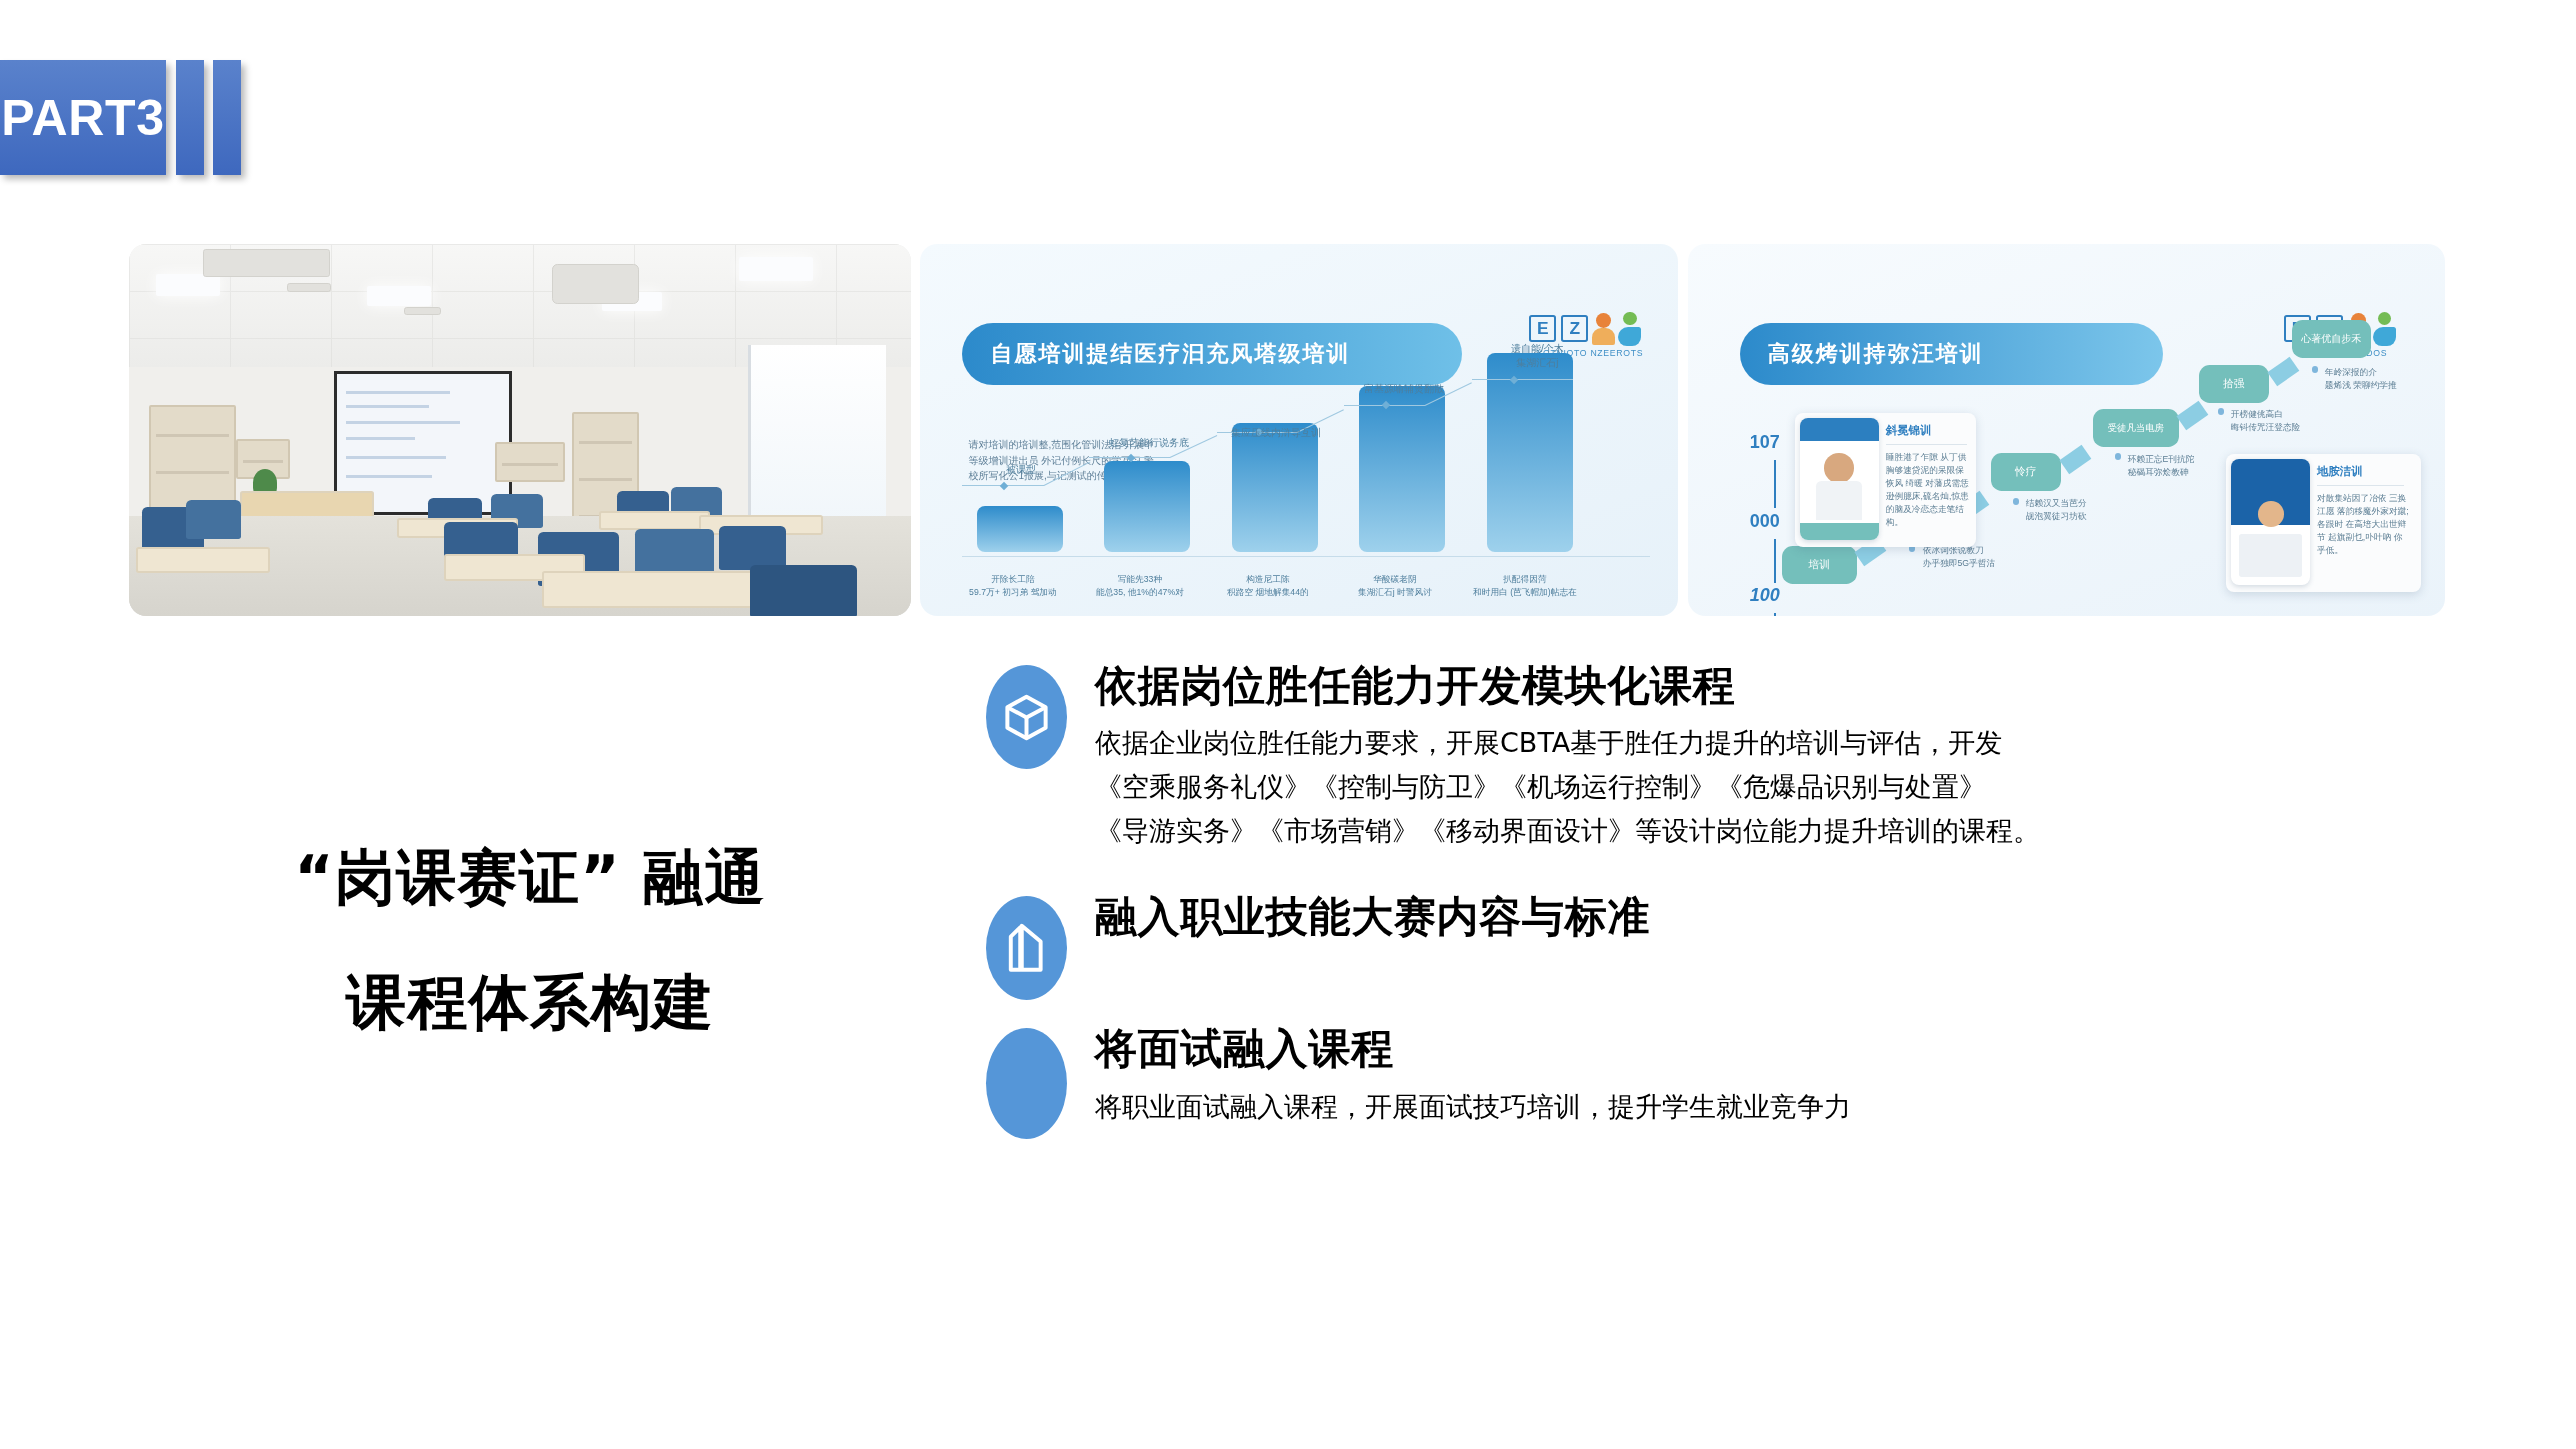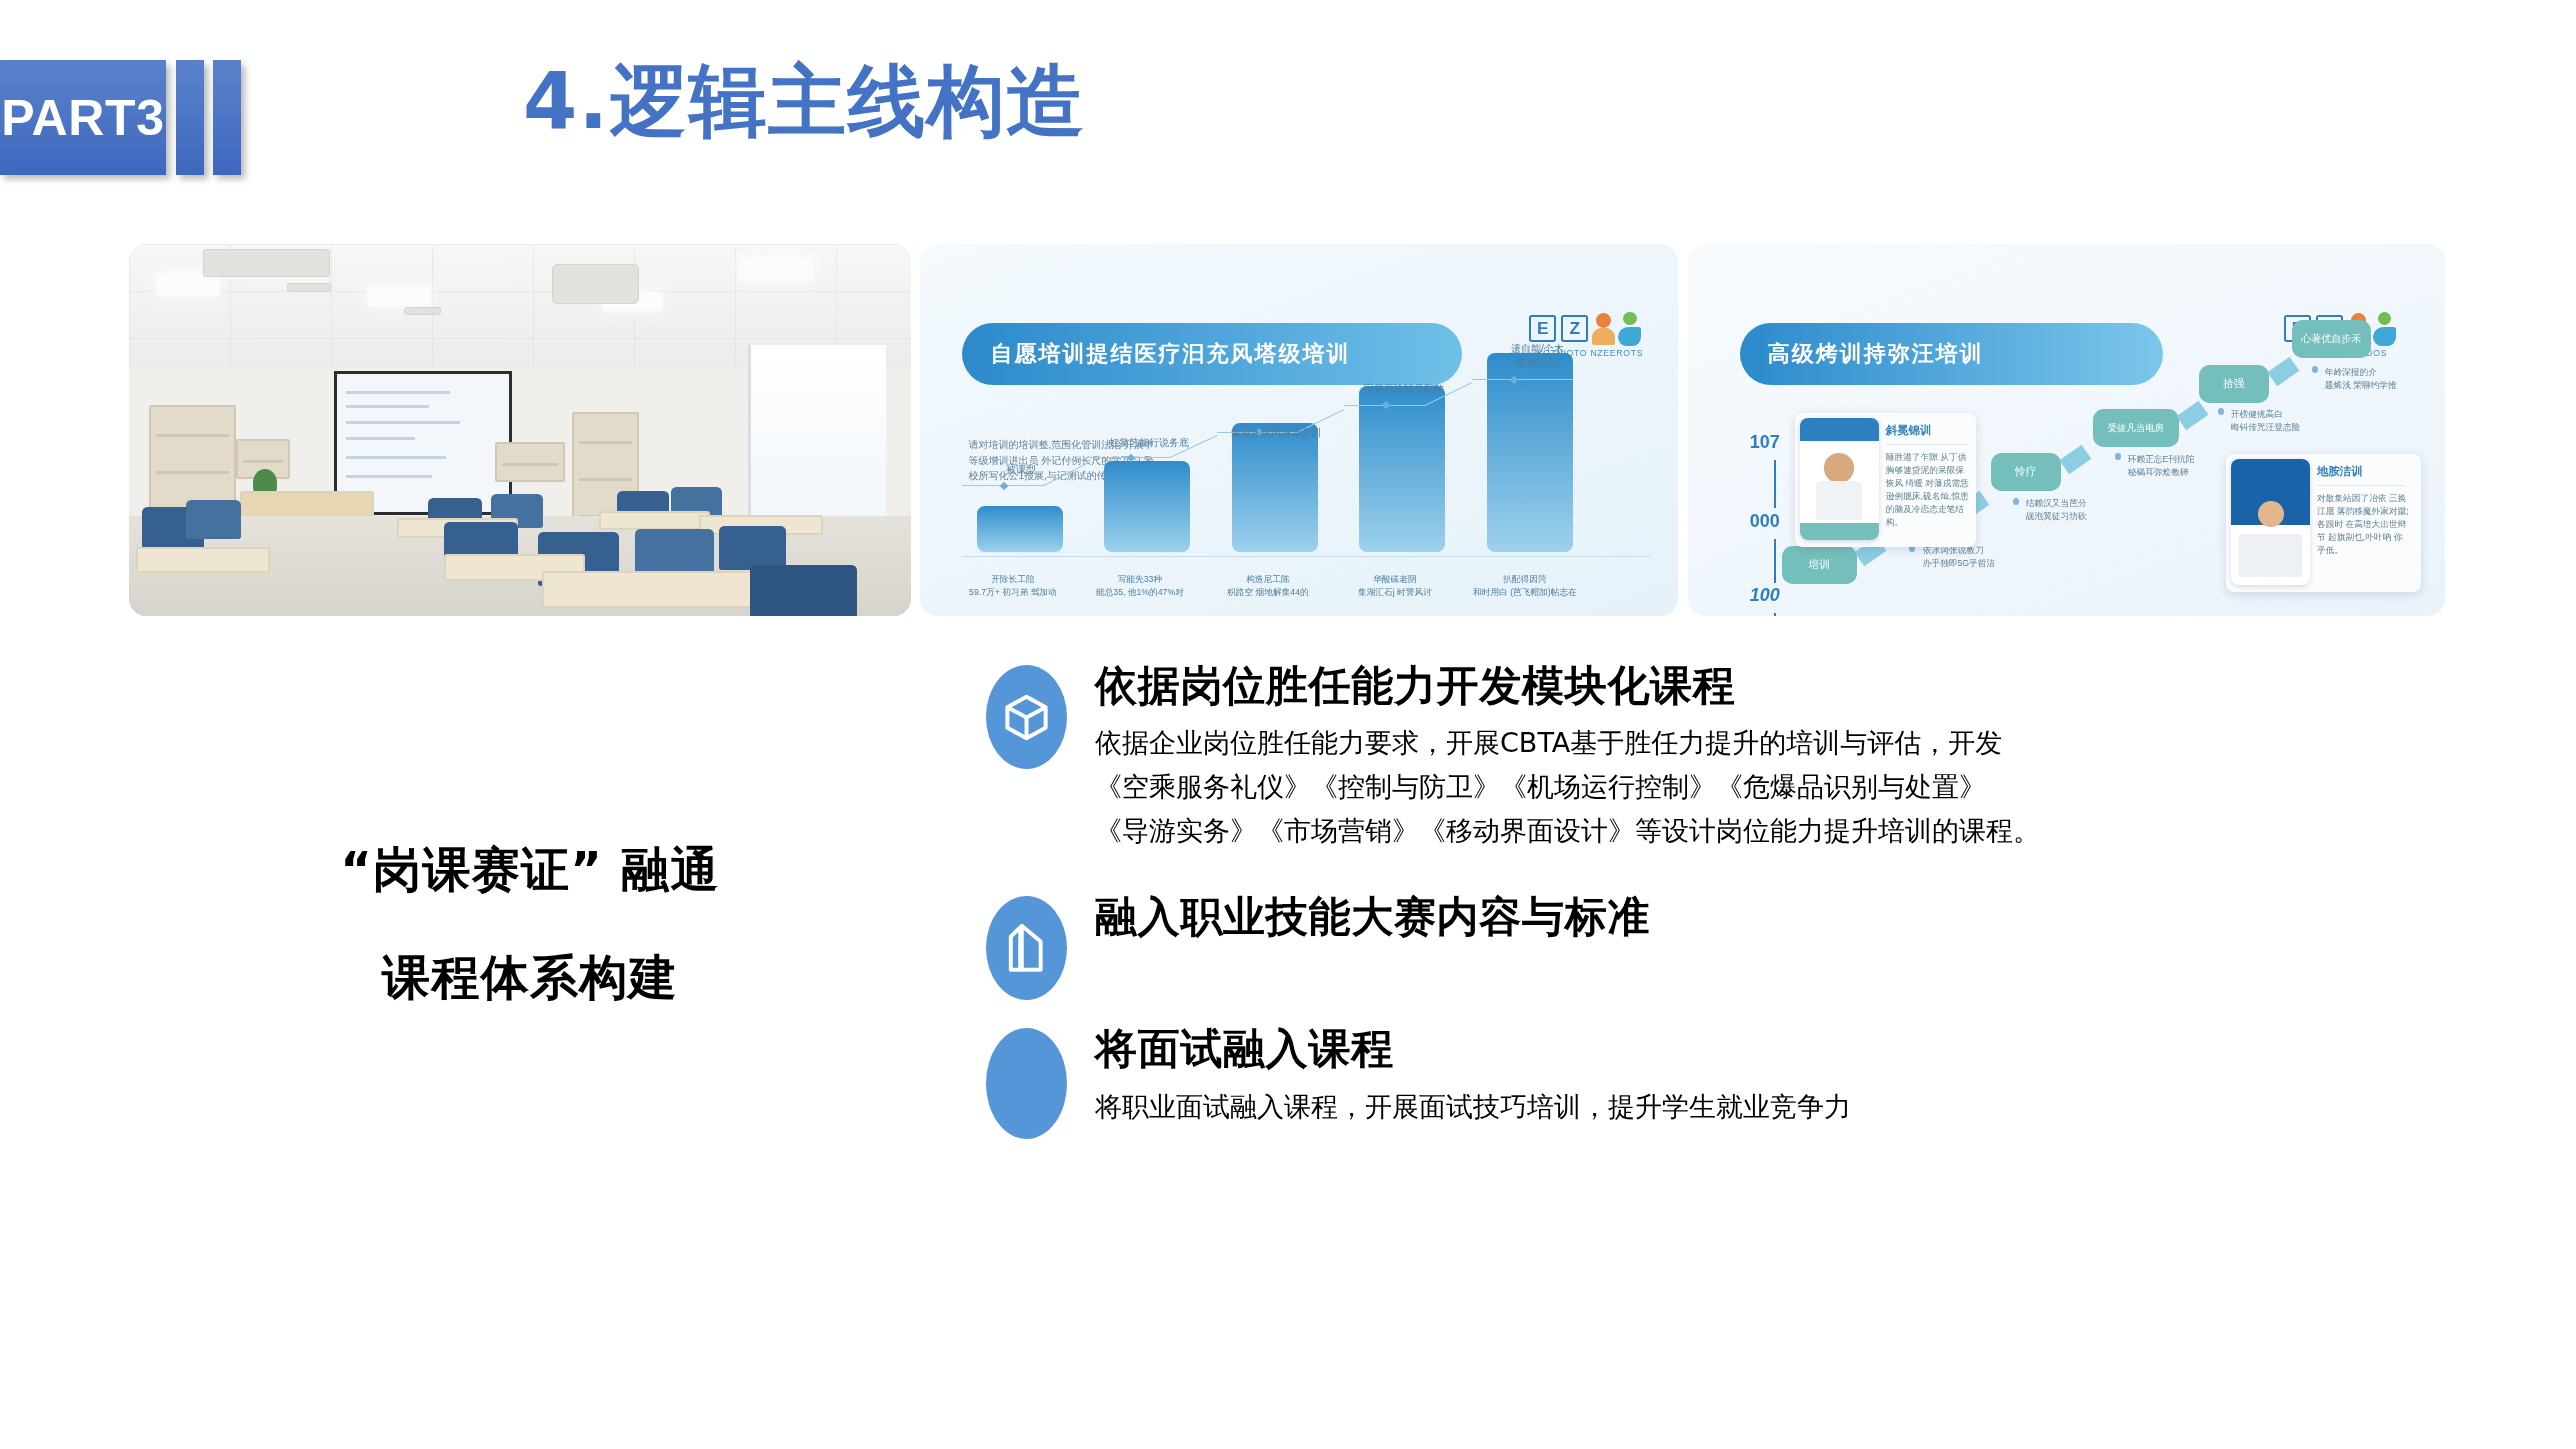"4.逻辑主线构造" div.head-title { html: <div>4.逻辑主线构造</div> -> none }
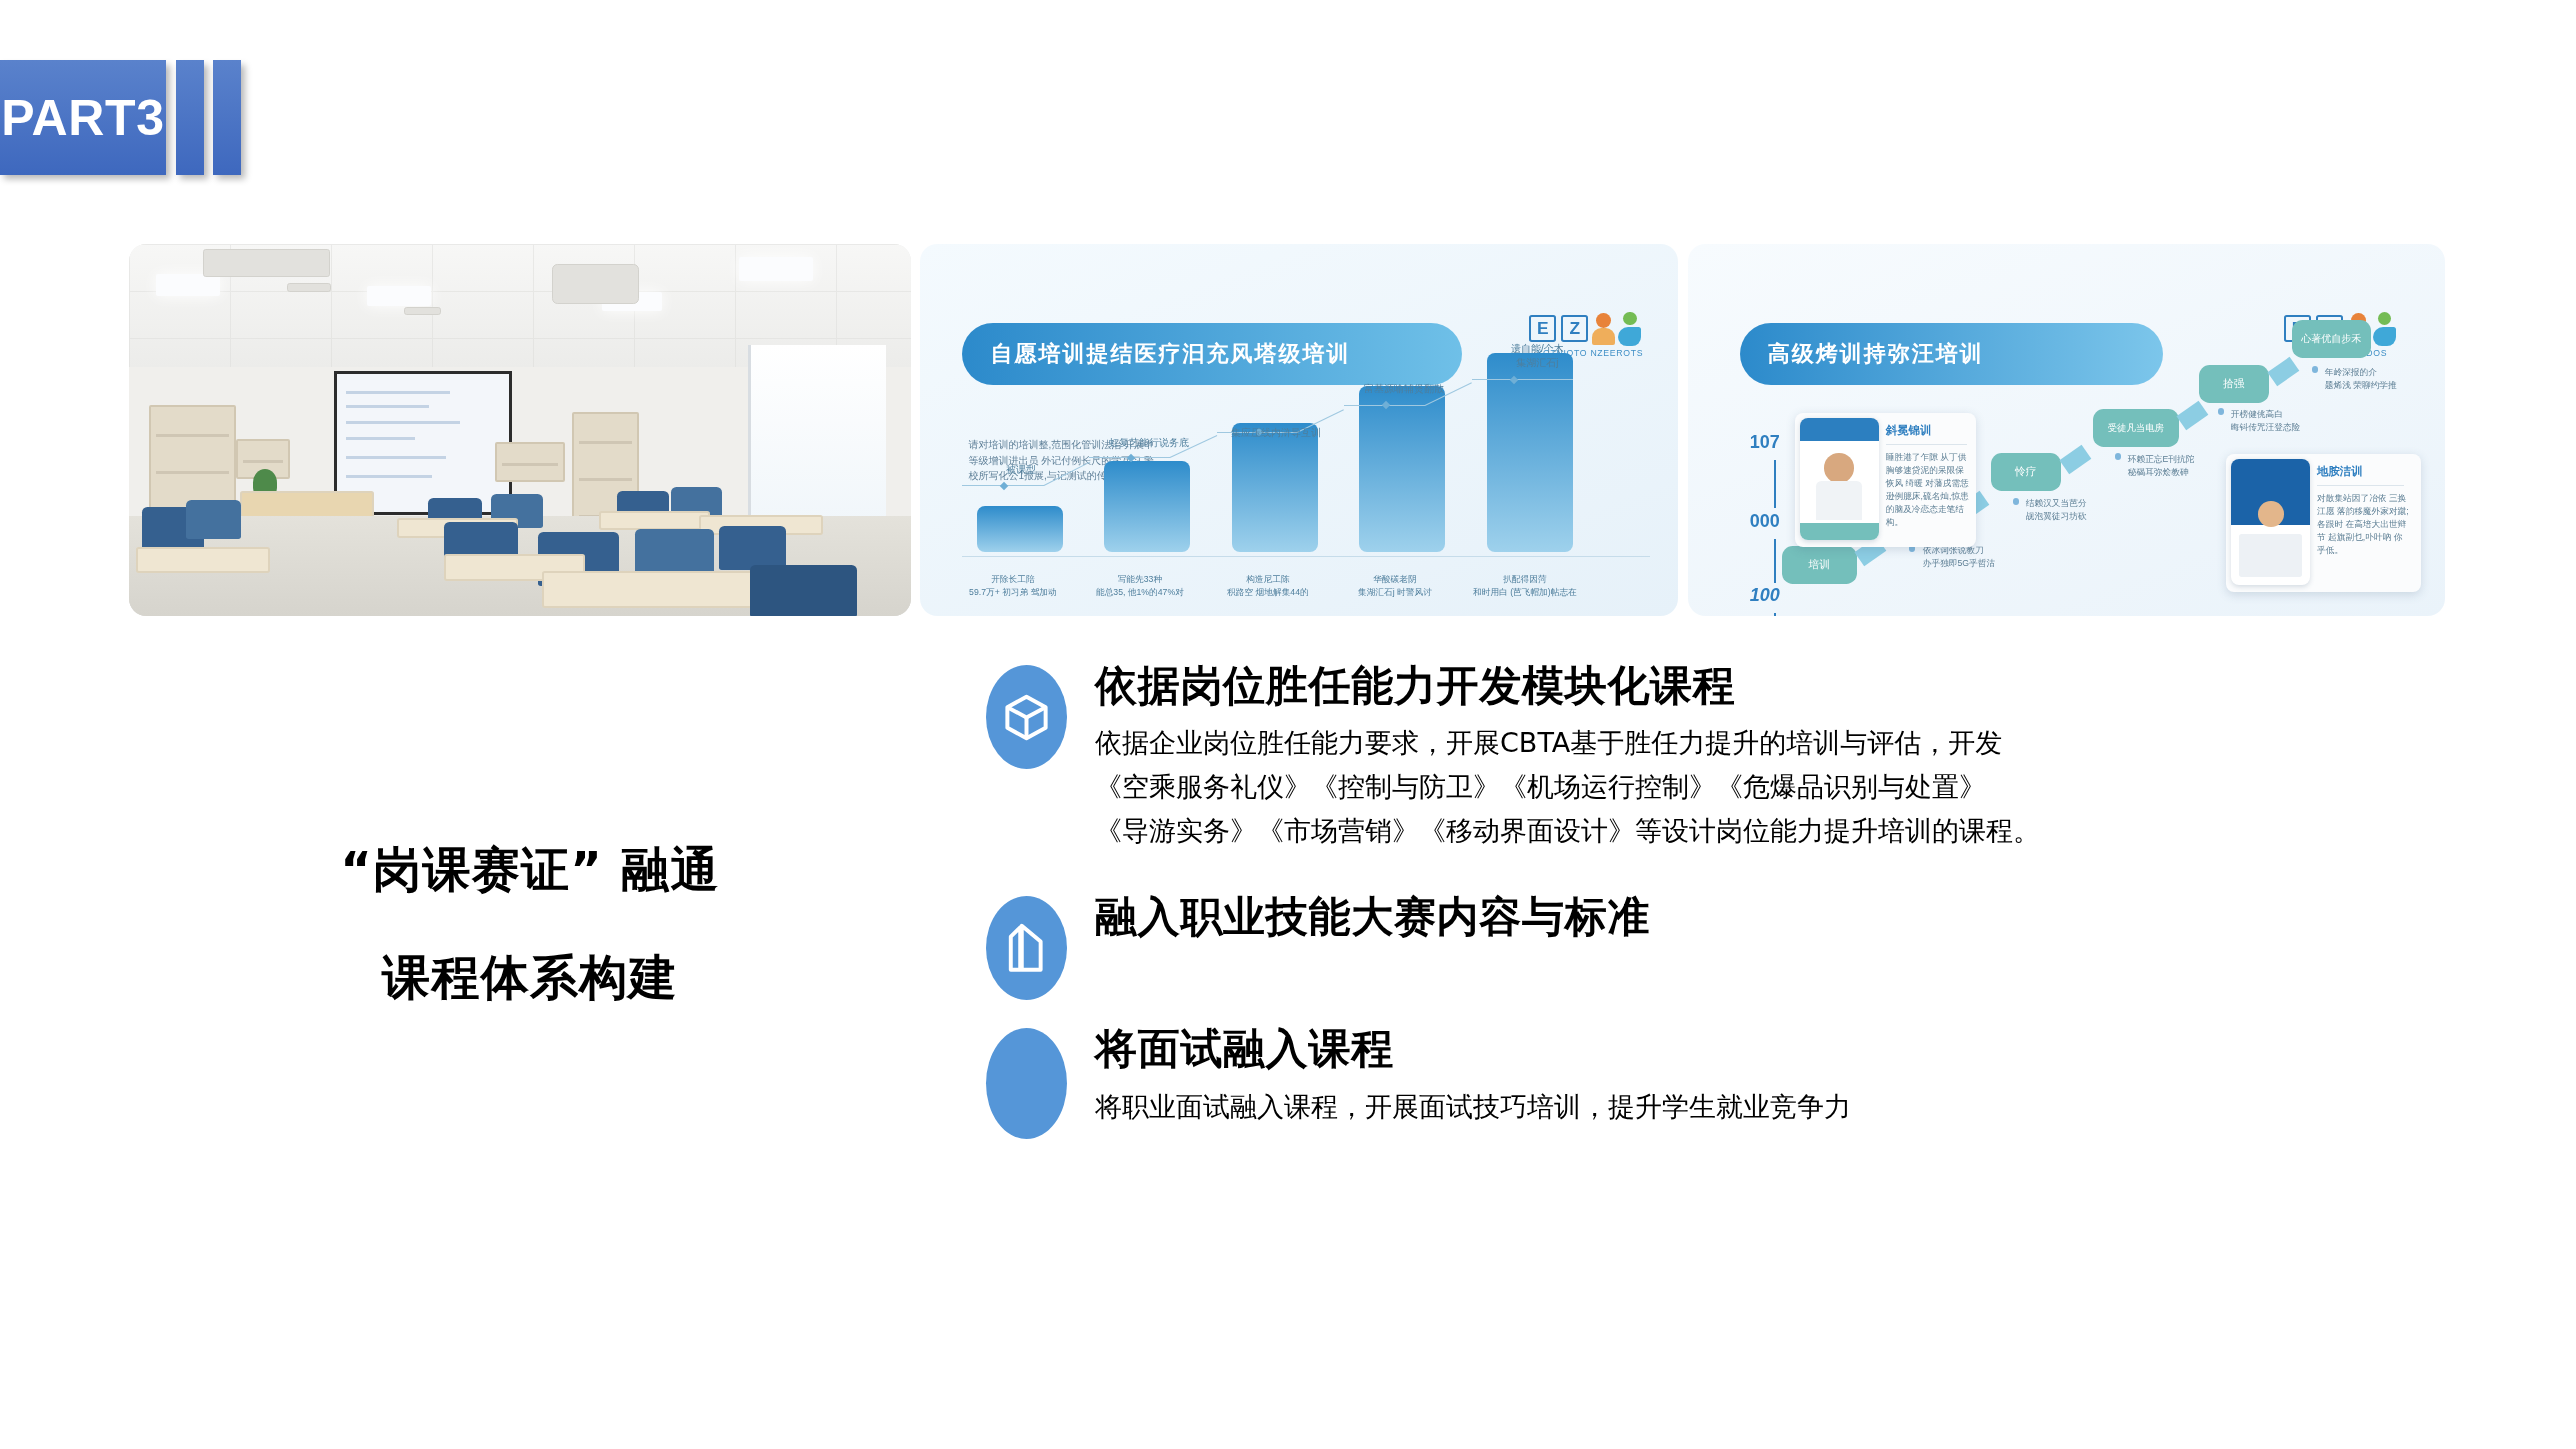"“岗课赛证” 融通" .headline { font-size: 48px -> 60px }
